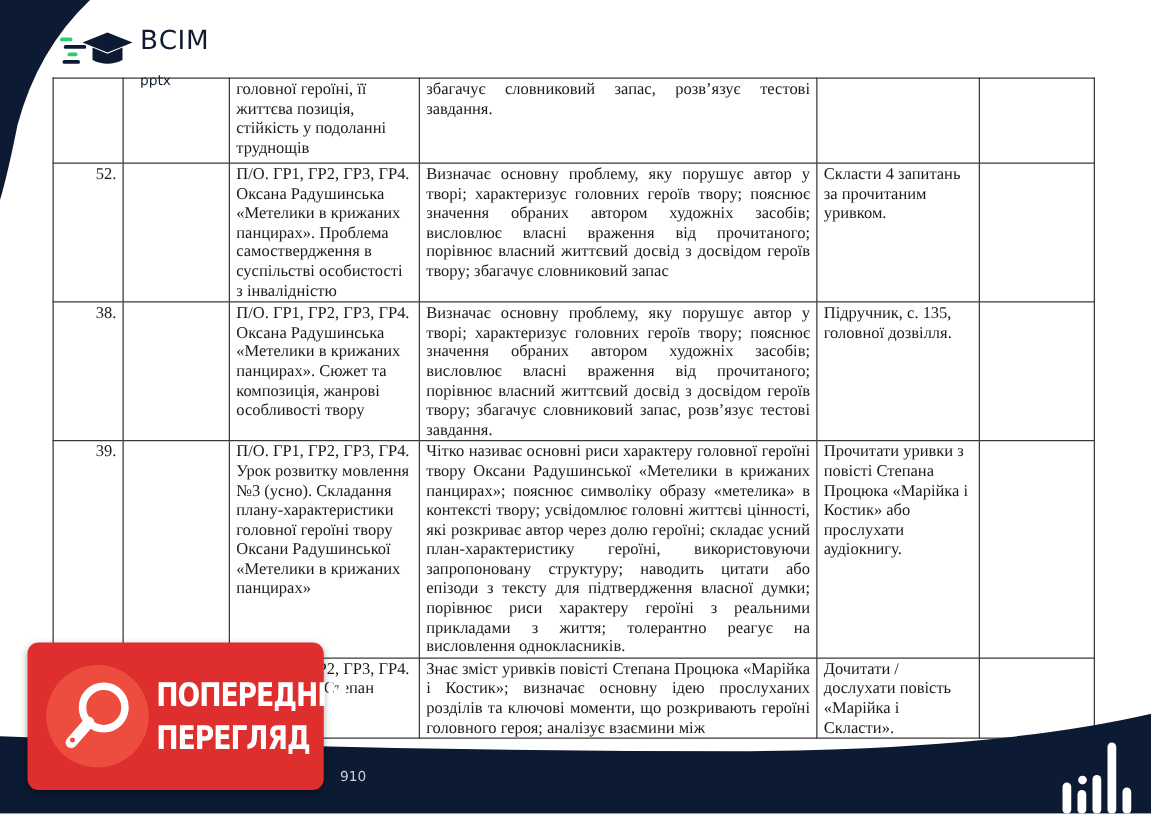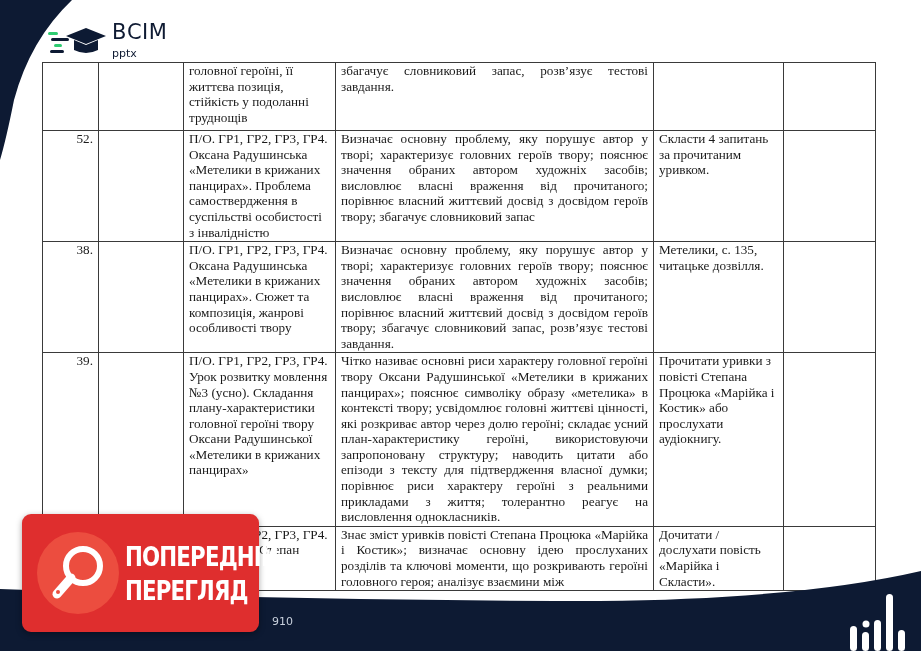"ВСІМ" .logo { align-items: center -> none }
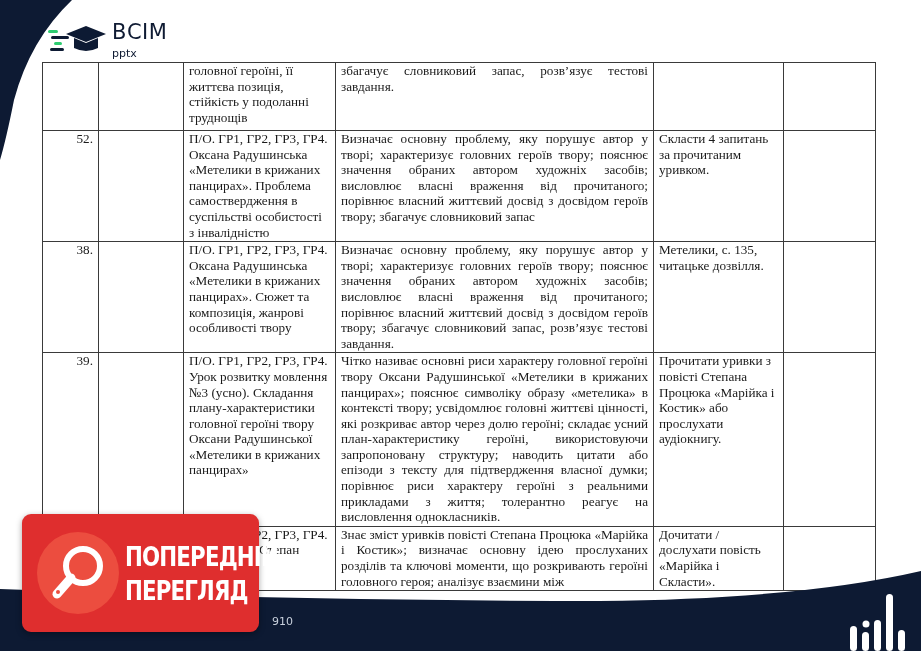"pptx" .logo-sub { margin-top: 5px -> 16px }
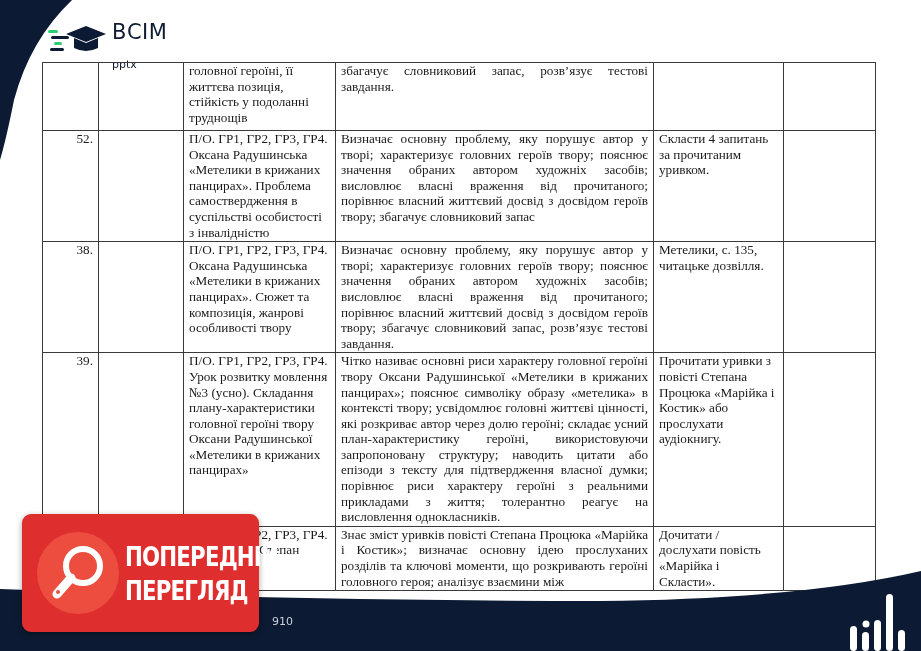"Метелики, с. 135, читацьке дозвілля." td { text: Метелики, с. 135, читацьке -> Підручник, с. 135, головної }
